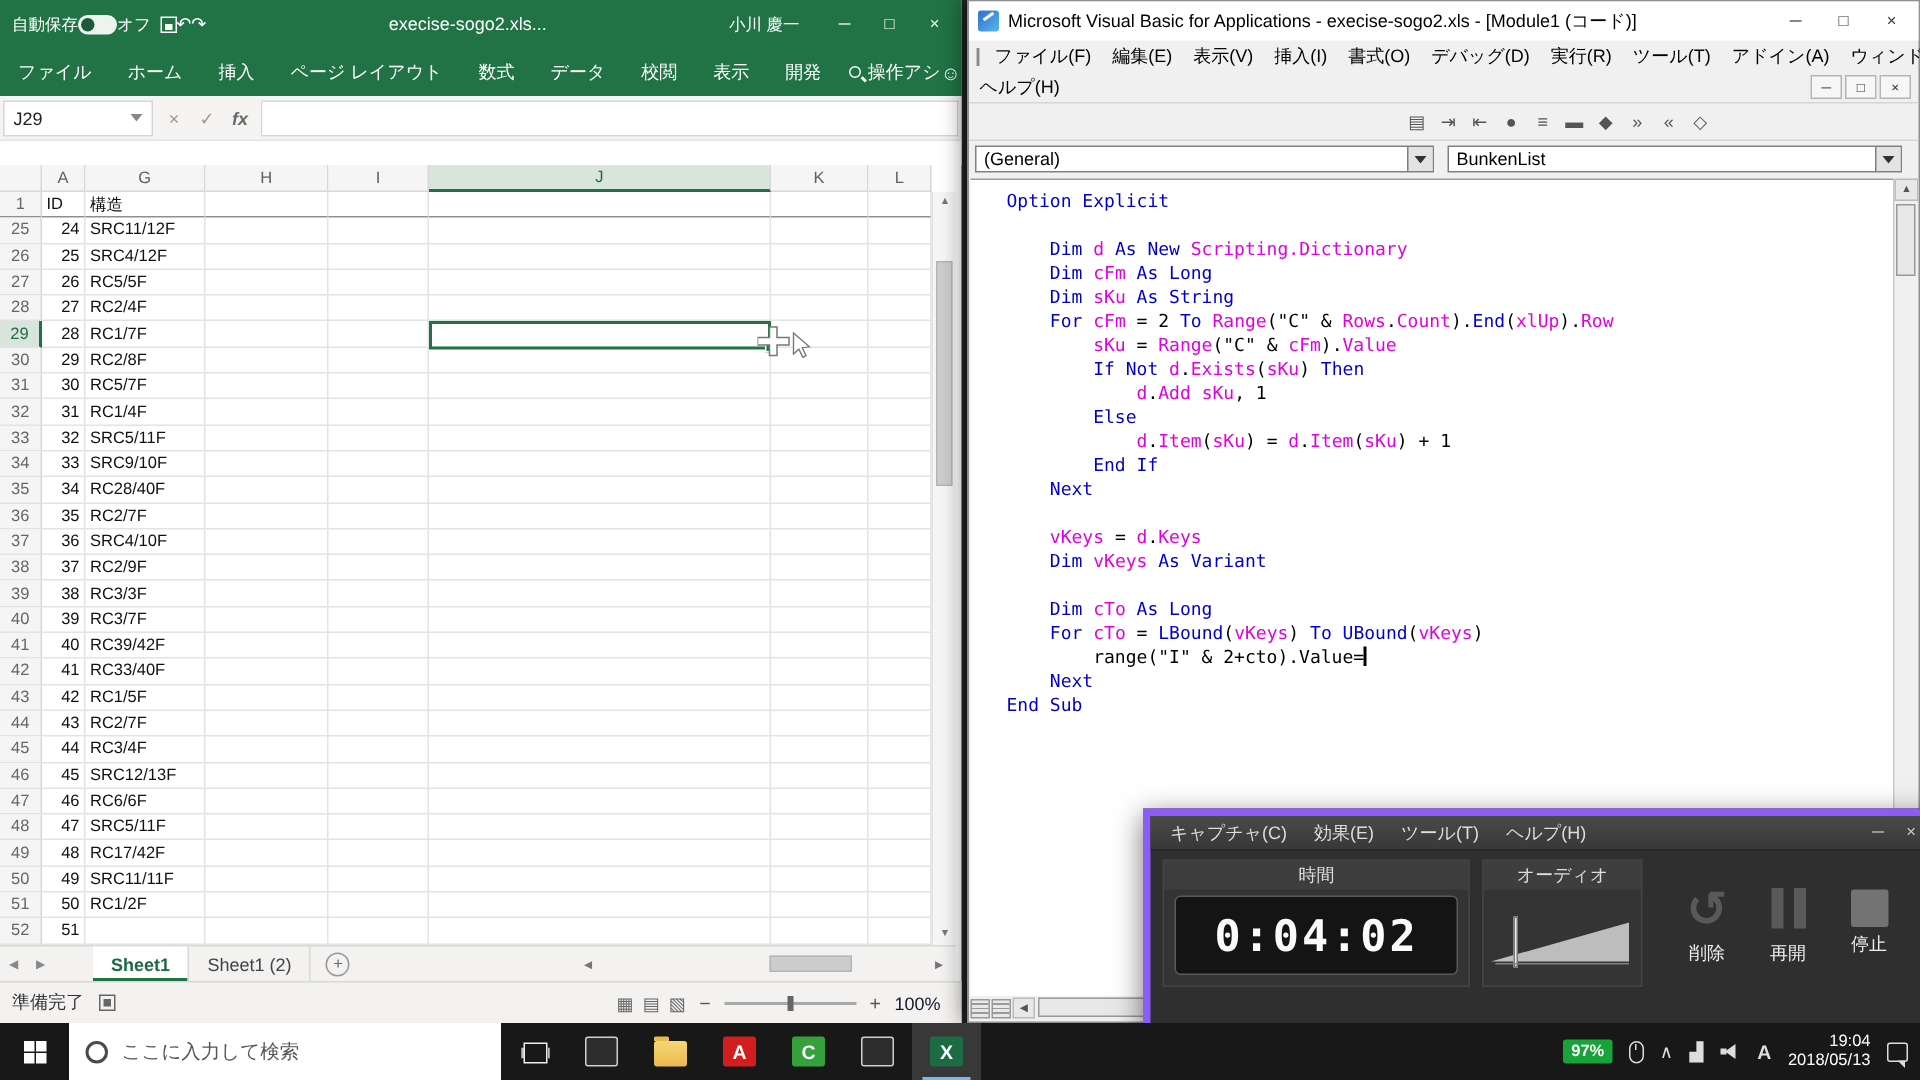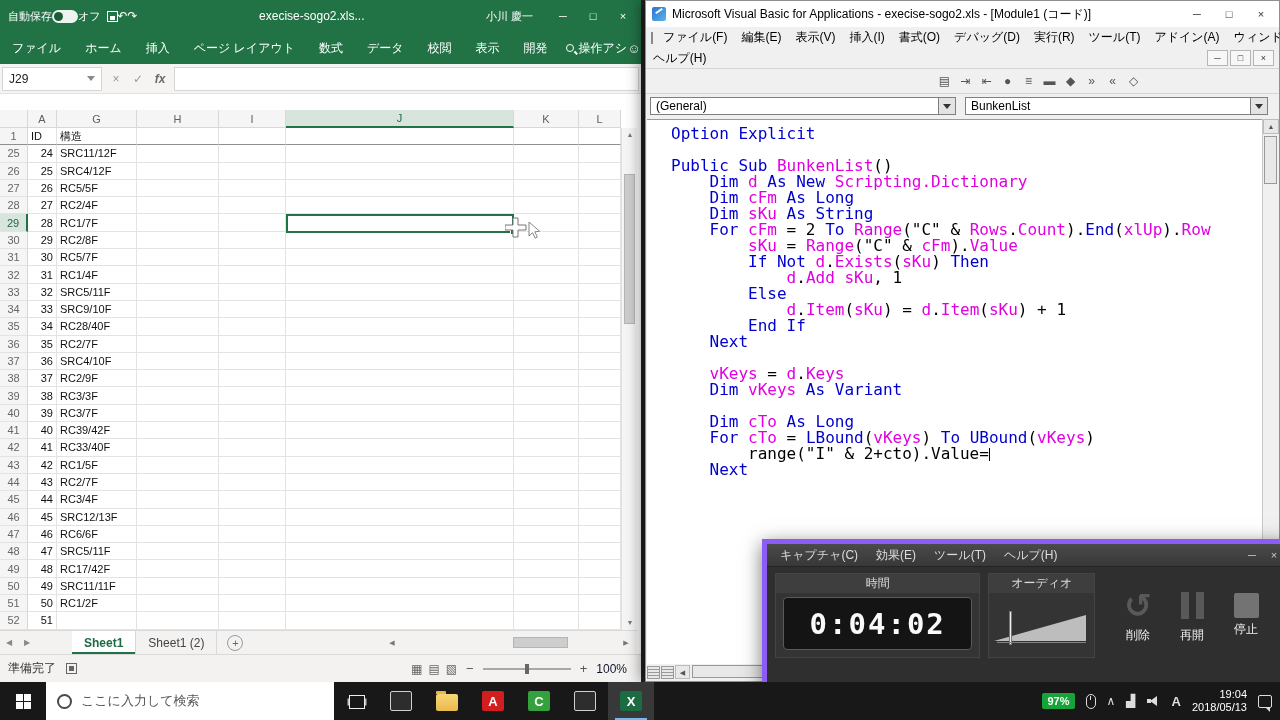"Option Explicit" .vba-code { font-size: 16px -> 12px }
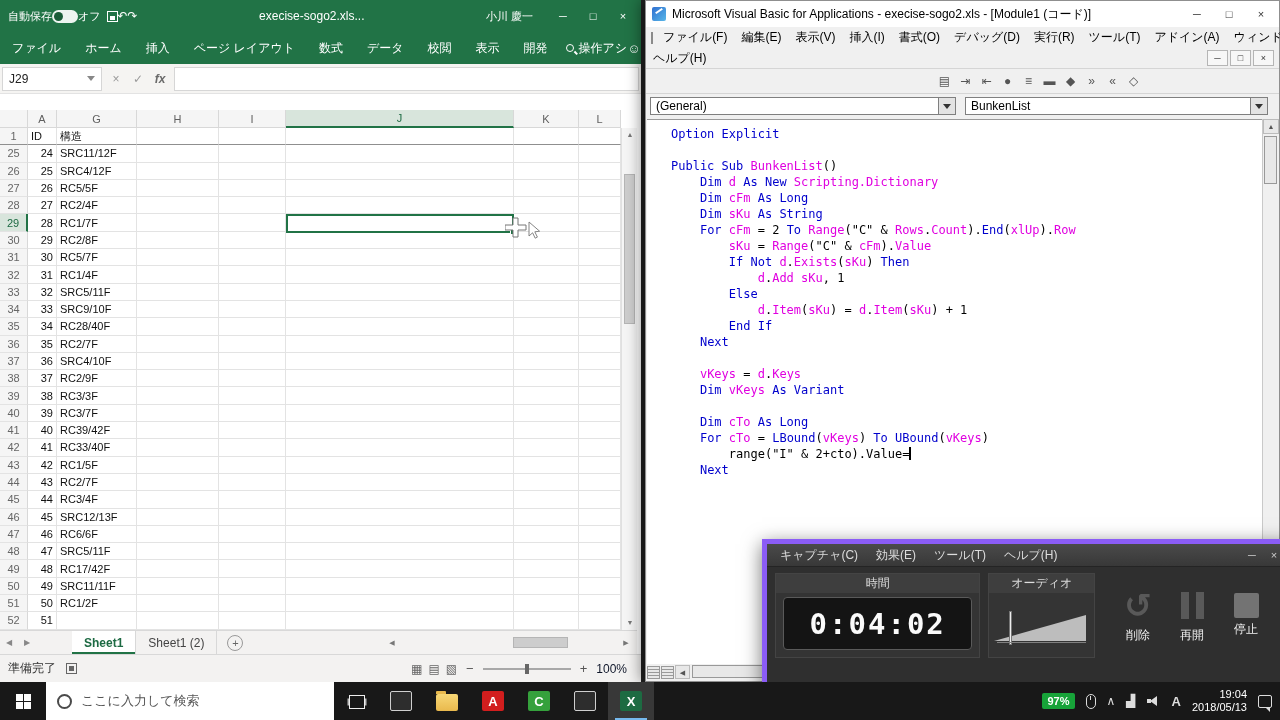"Public Sub BunkenList()" div.code-line { html: <div><span>Public Sub </span><span>BunkenList</span><span>()</span></div> -> none }
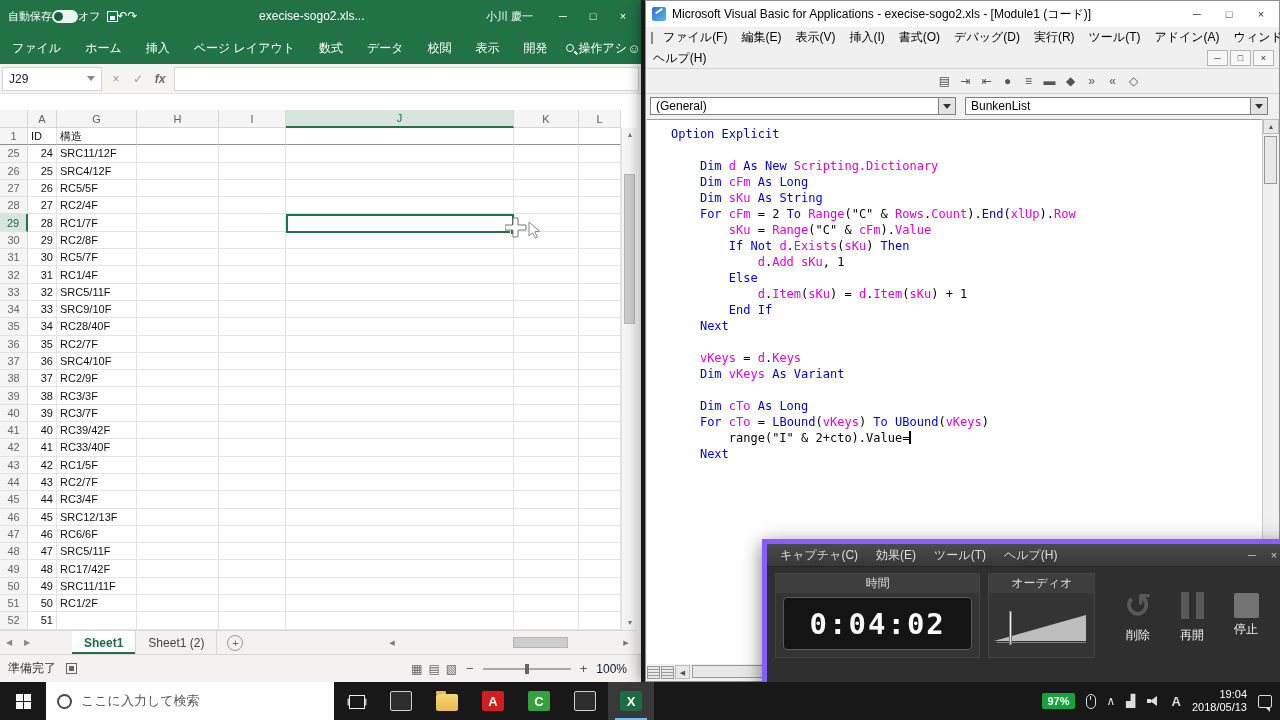"End Sub" div.code-line { html: none -> <div><span>End Sub</span></div> }
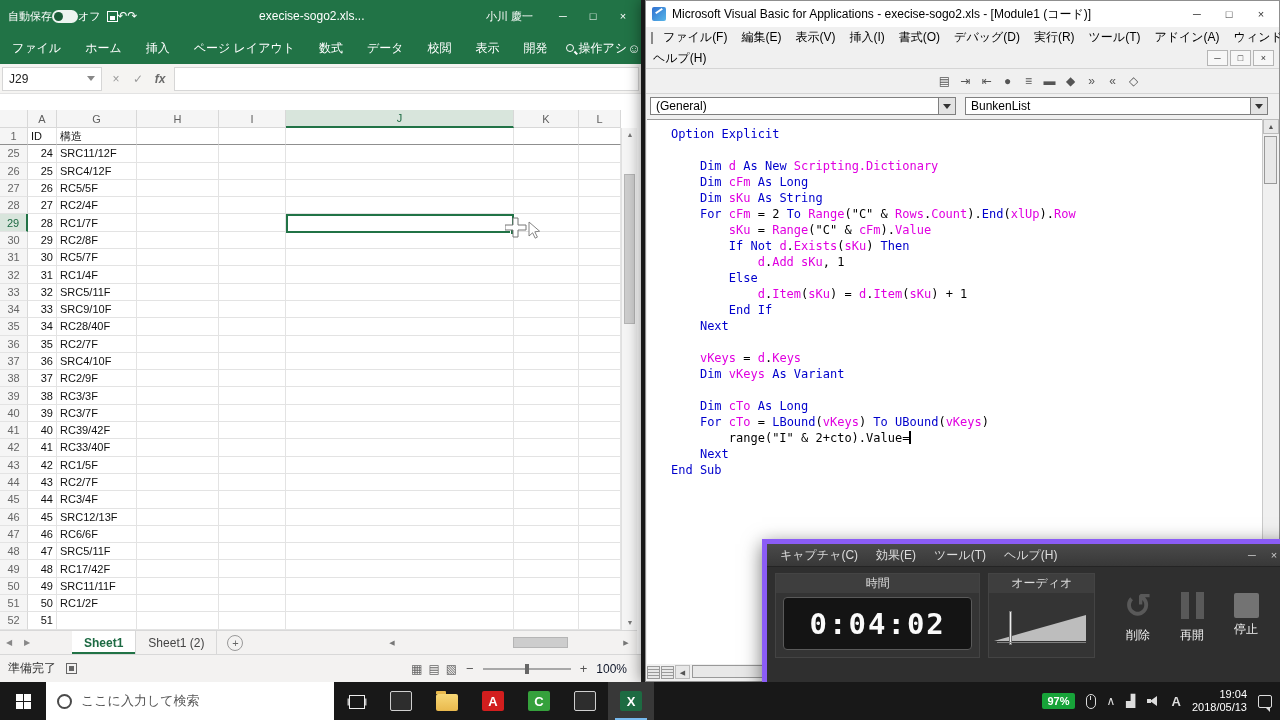"Sheet1" .sheettabs { margin-left: 36px -> 26px }
